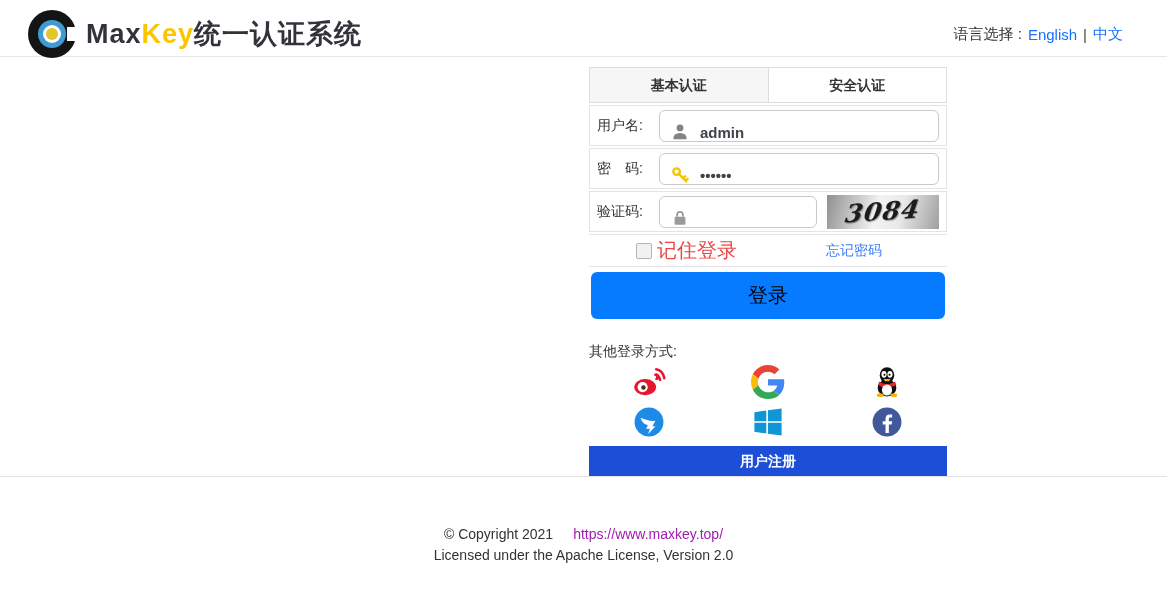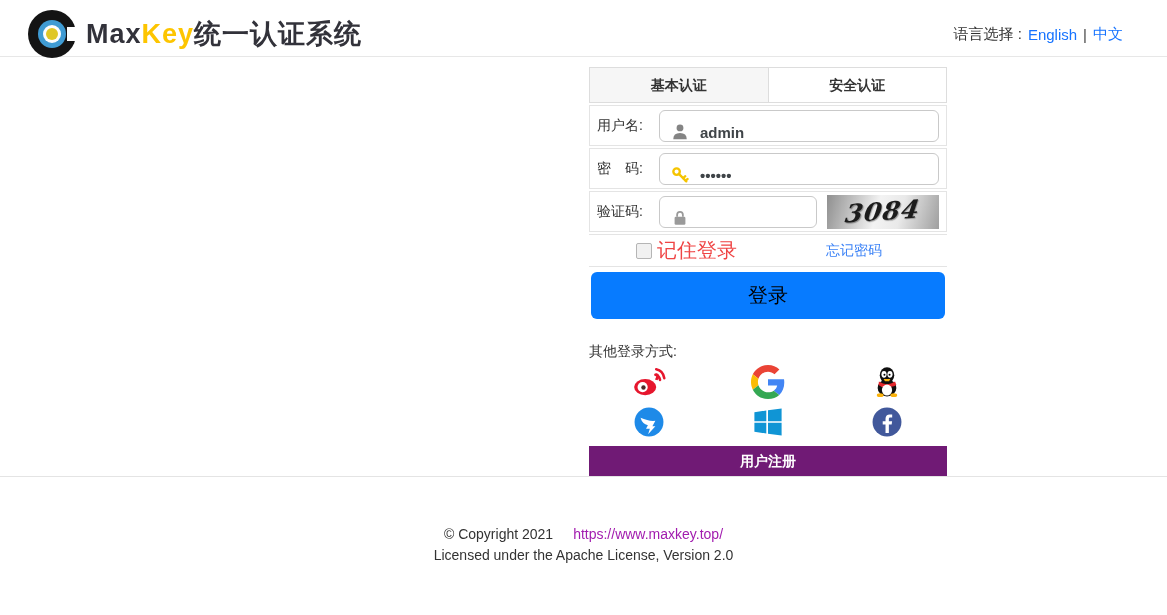"用户注册" .register-bar { background: #701a75 -> #1d4ed8 }
